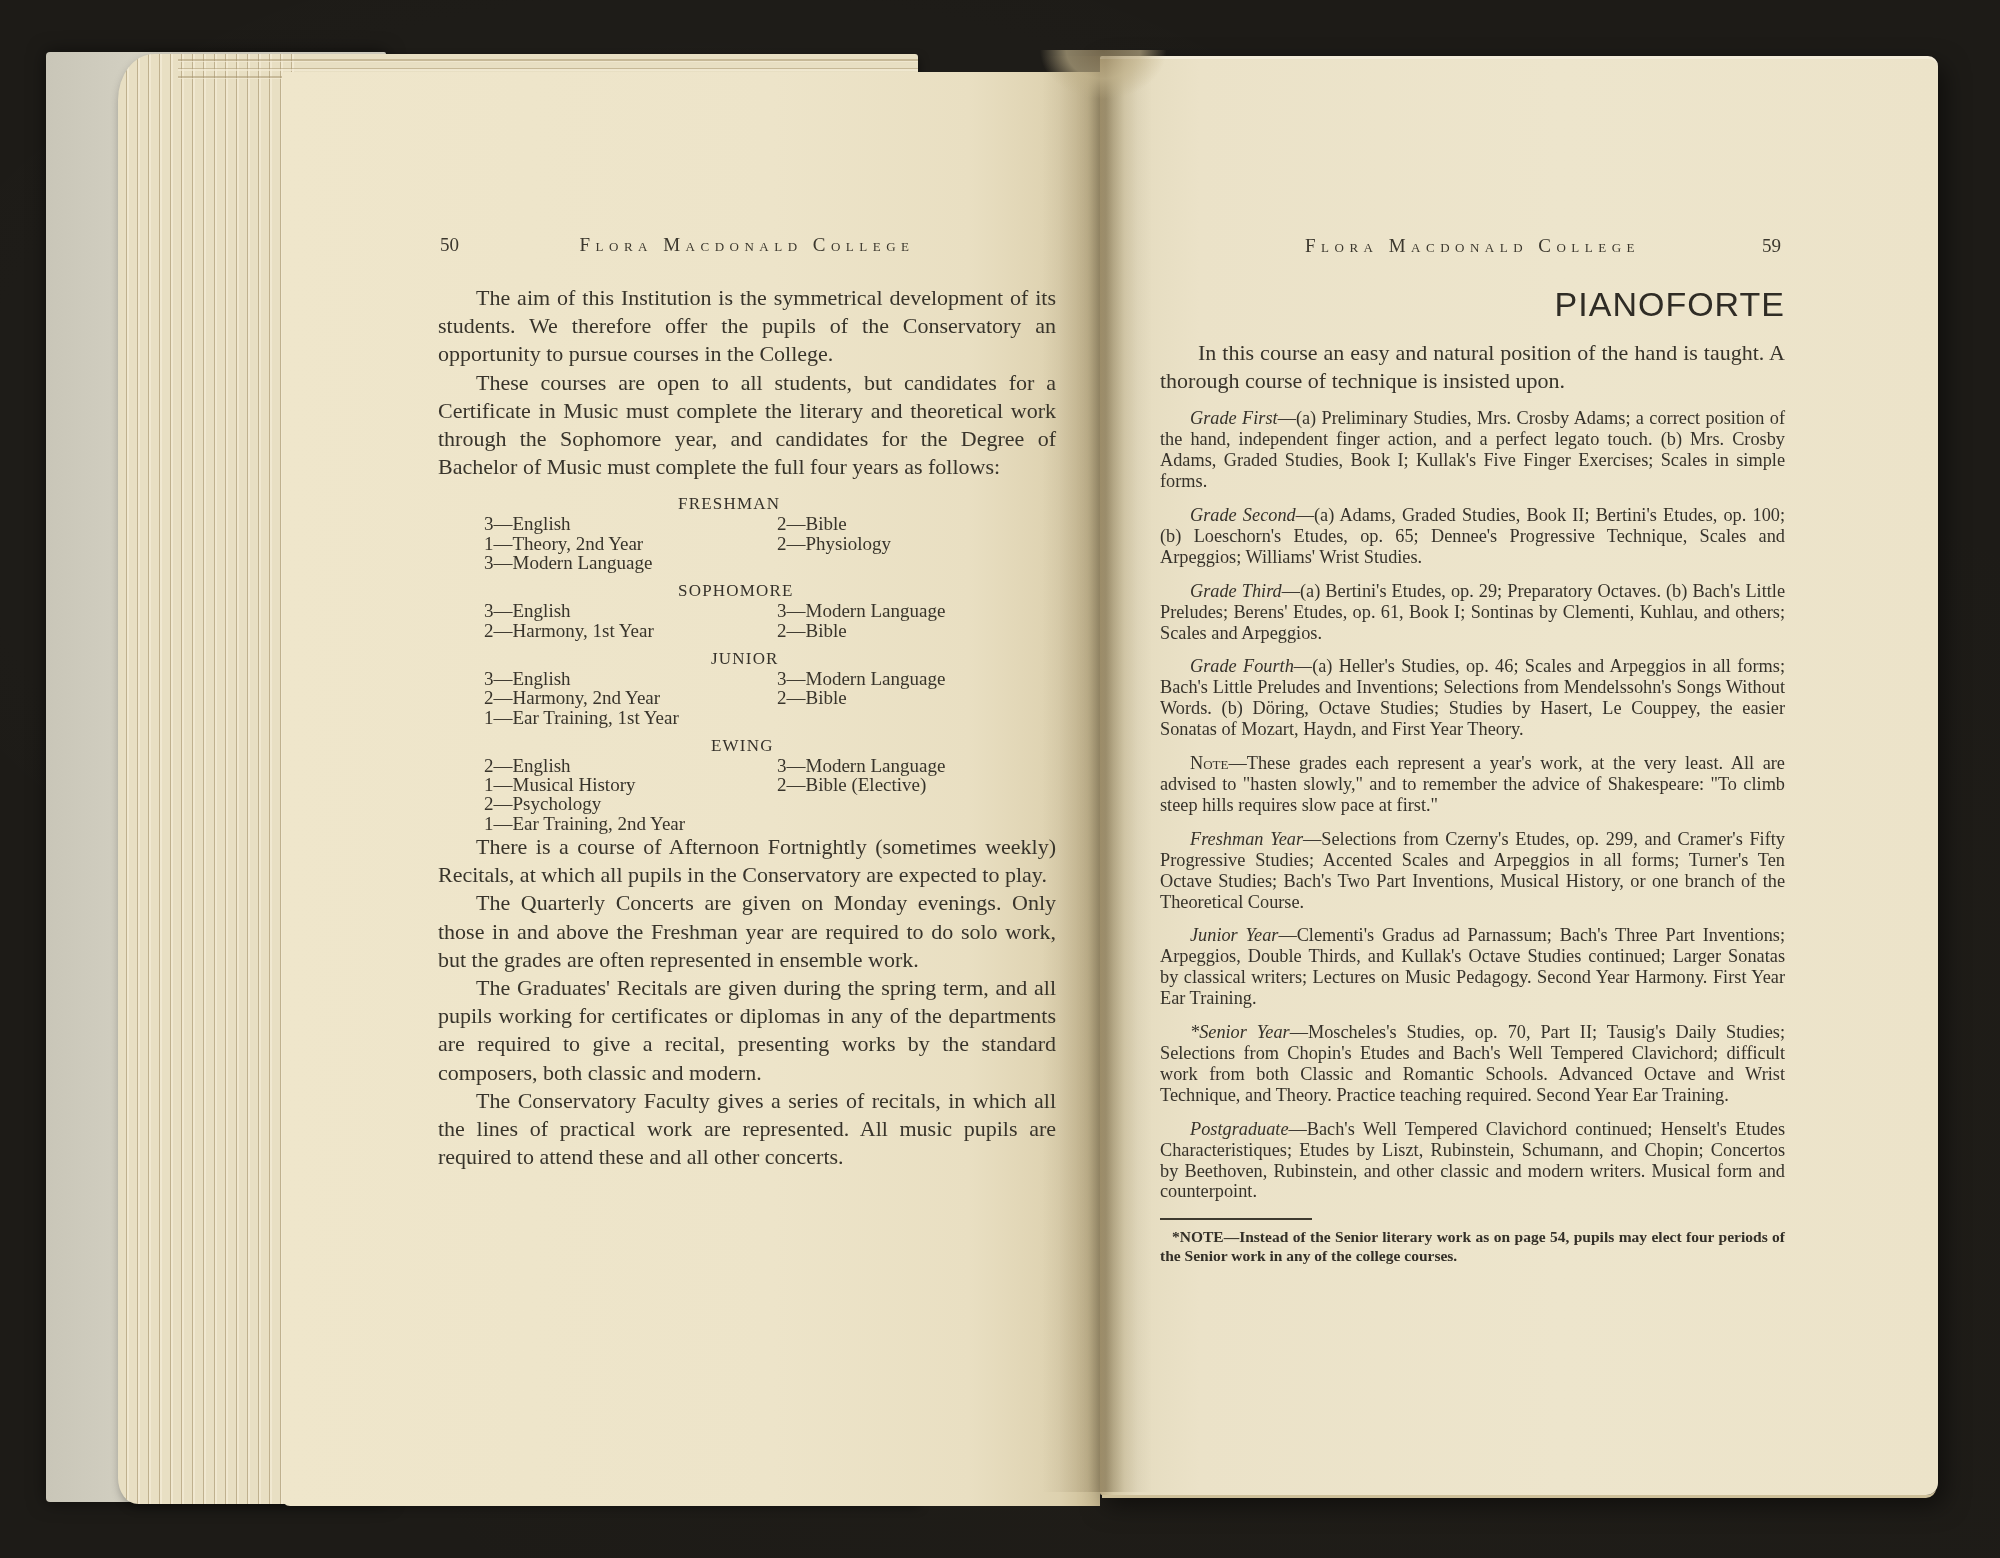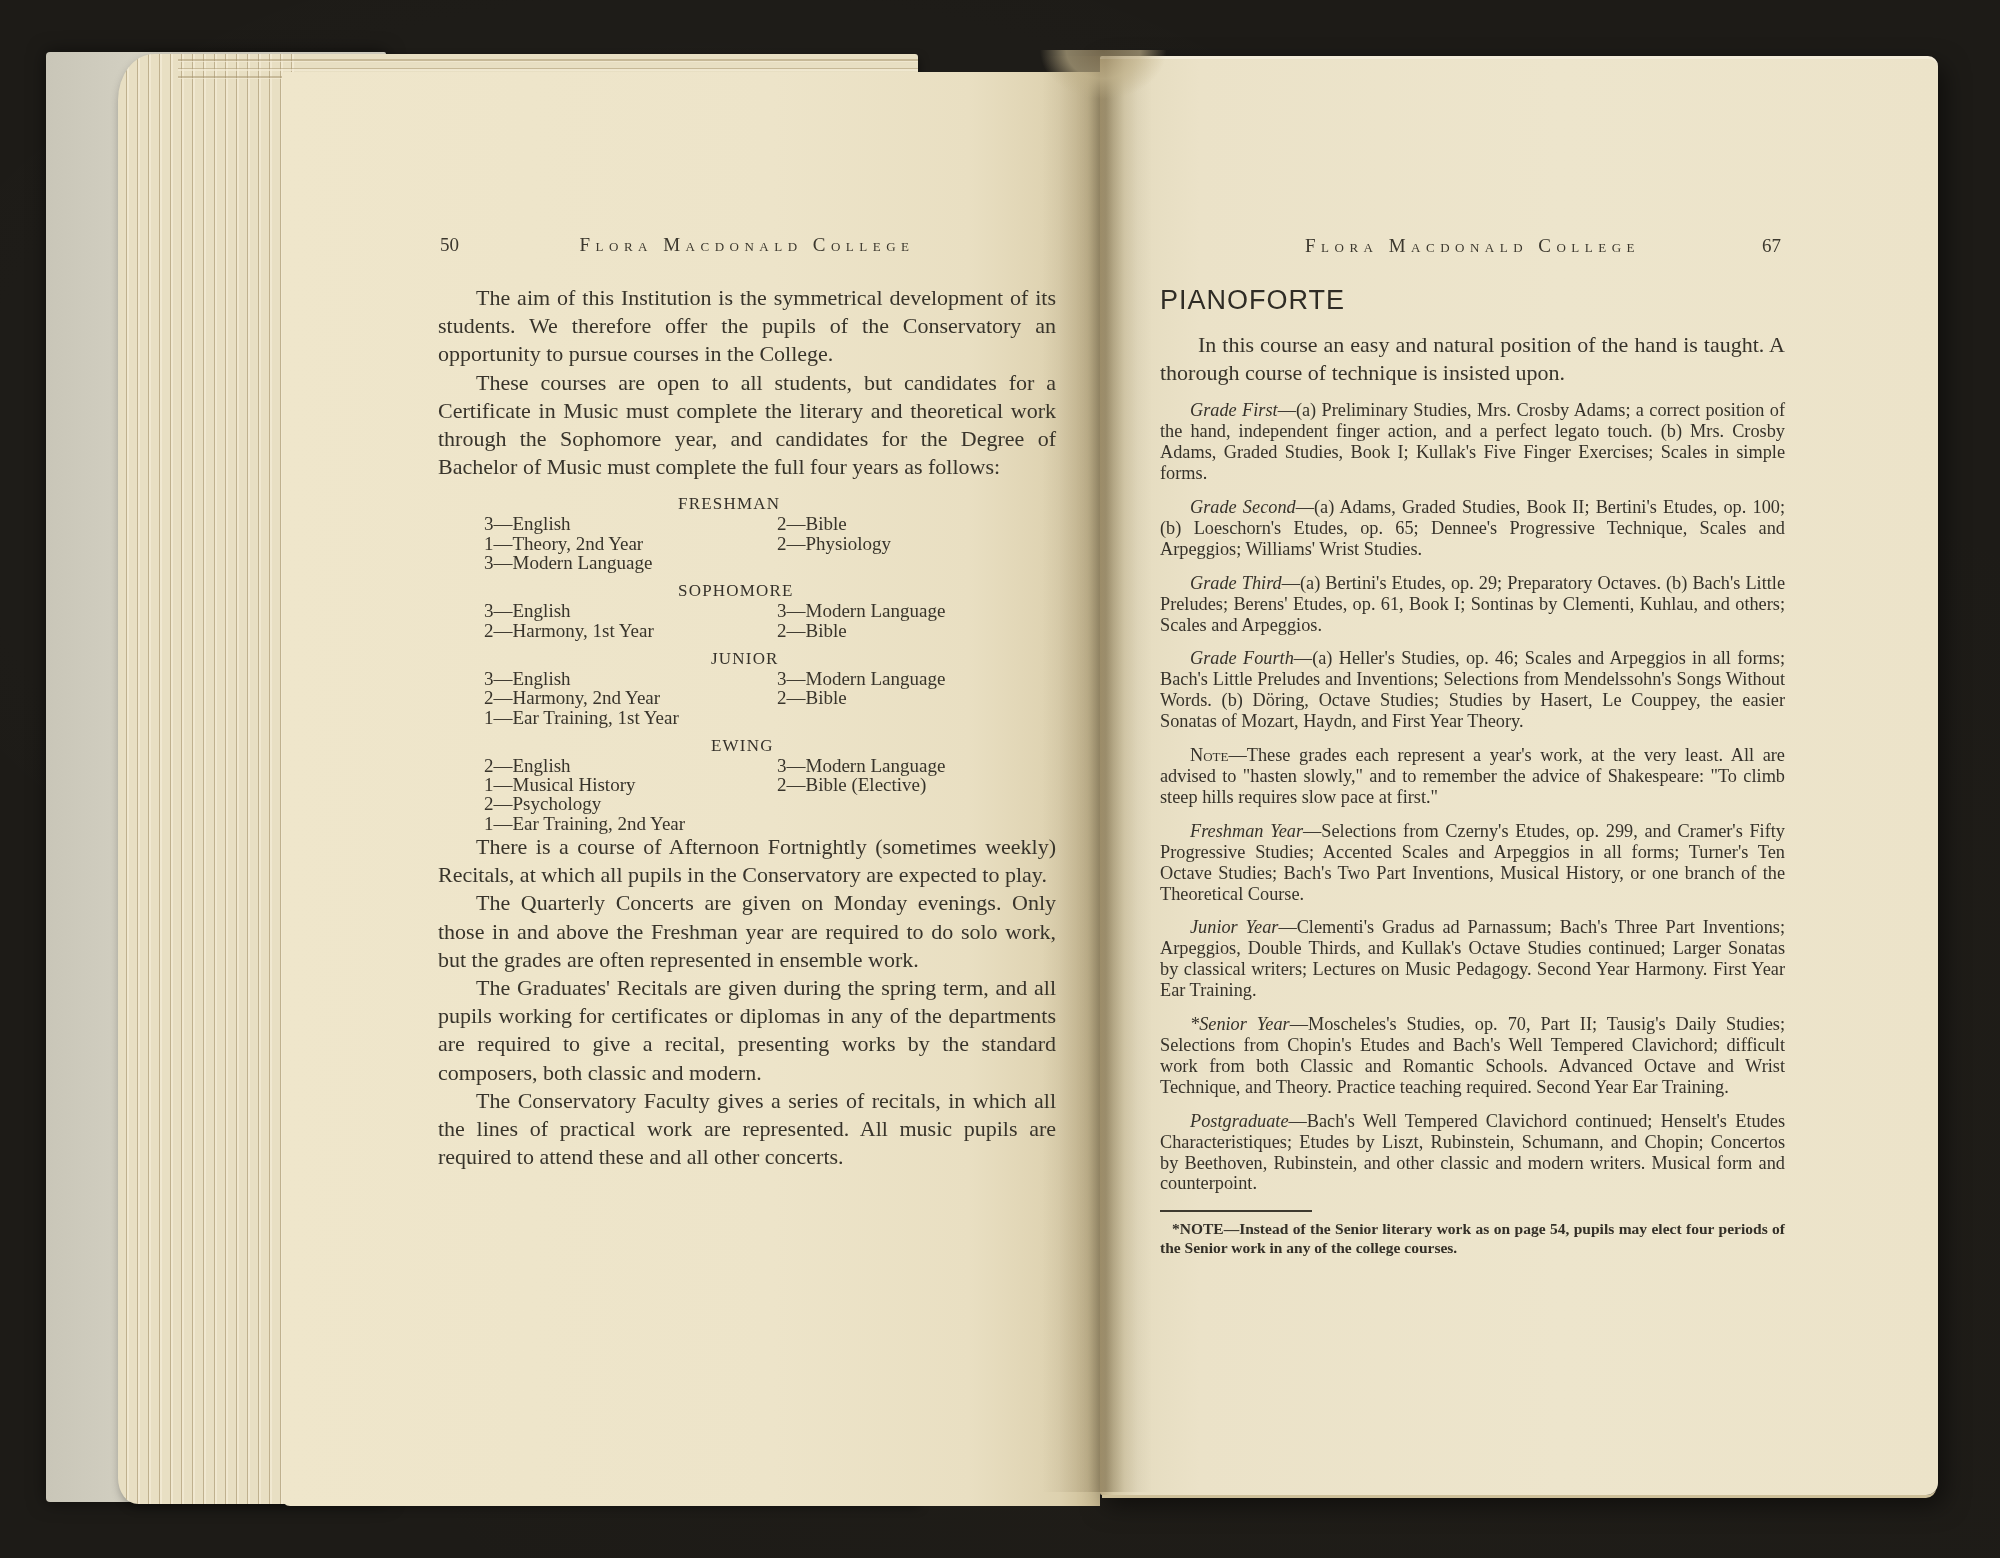"67" span.pagenum { text: 67 -> 59 }
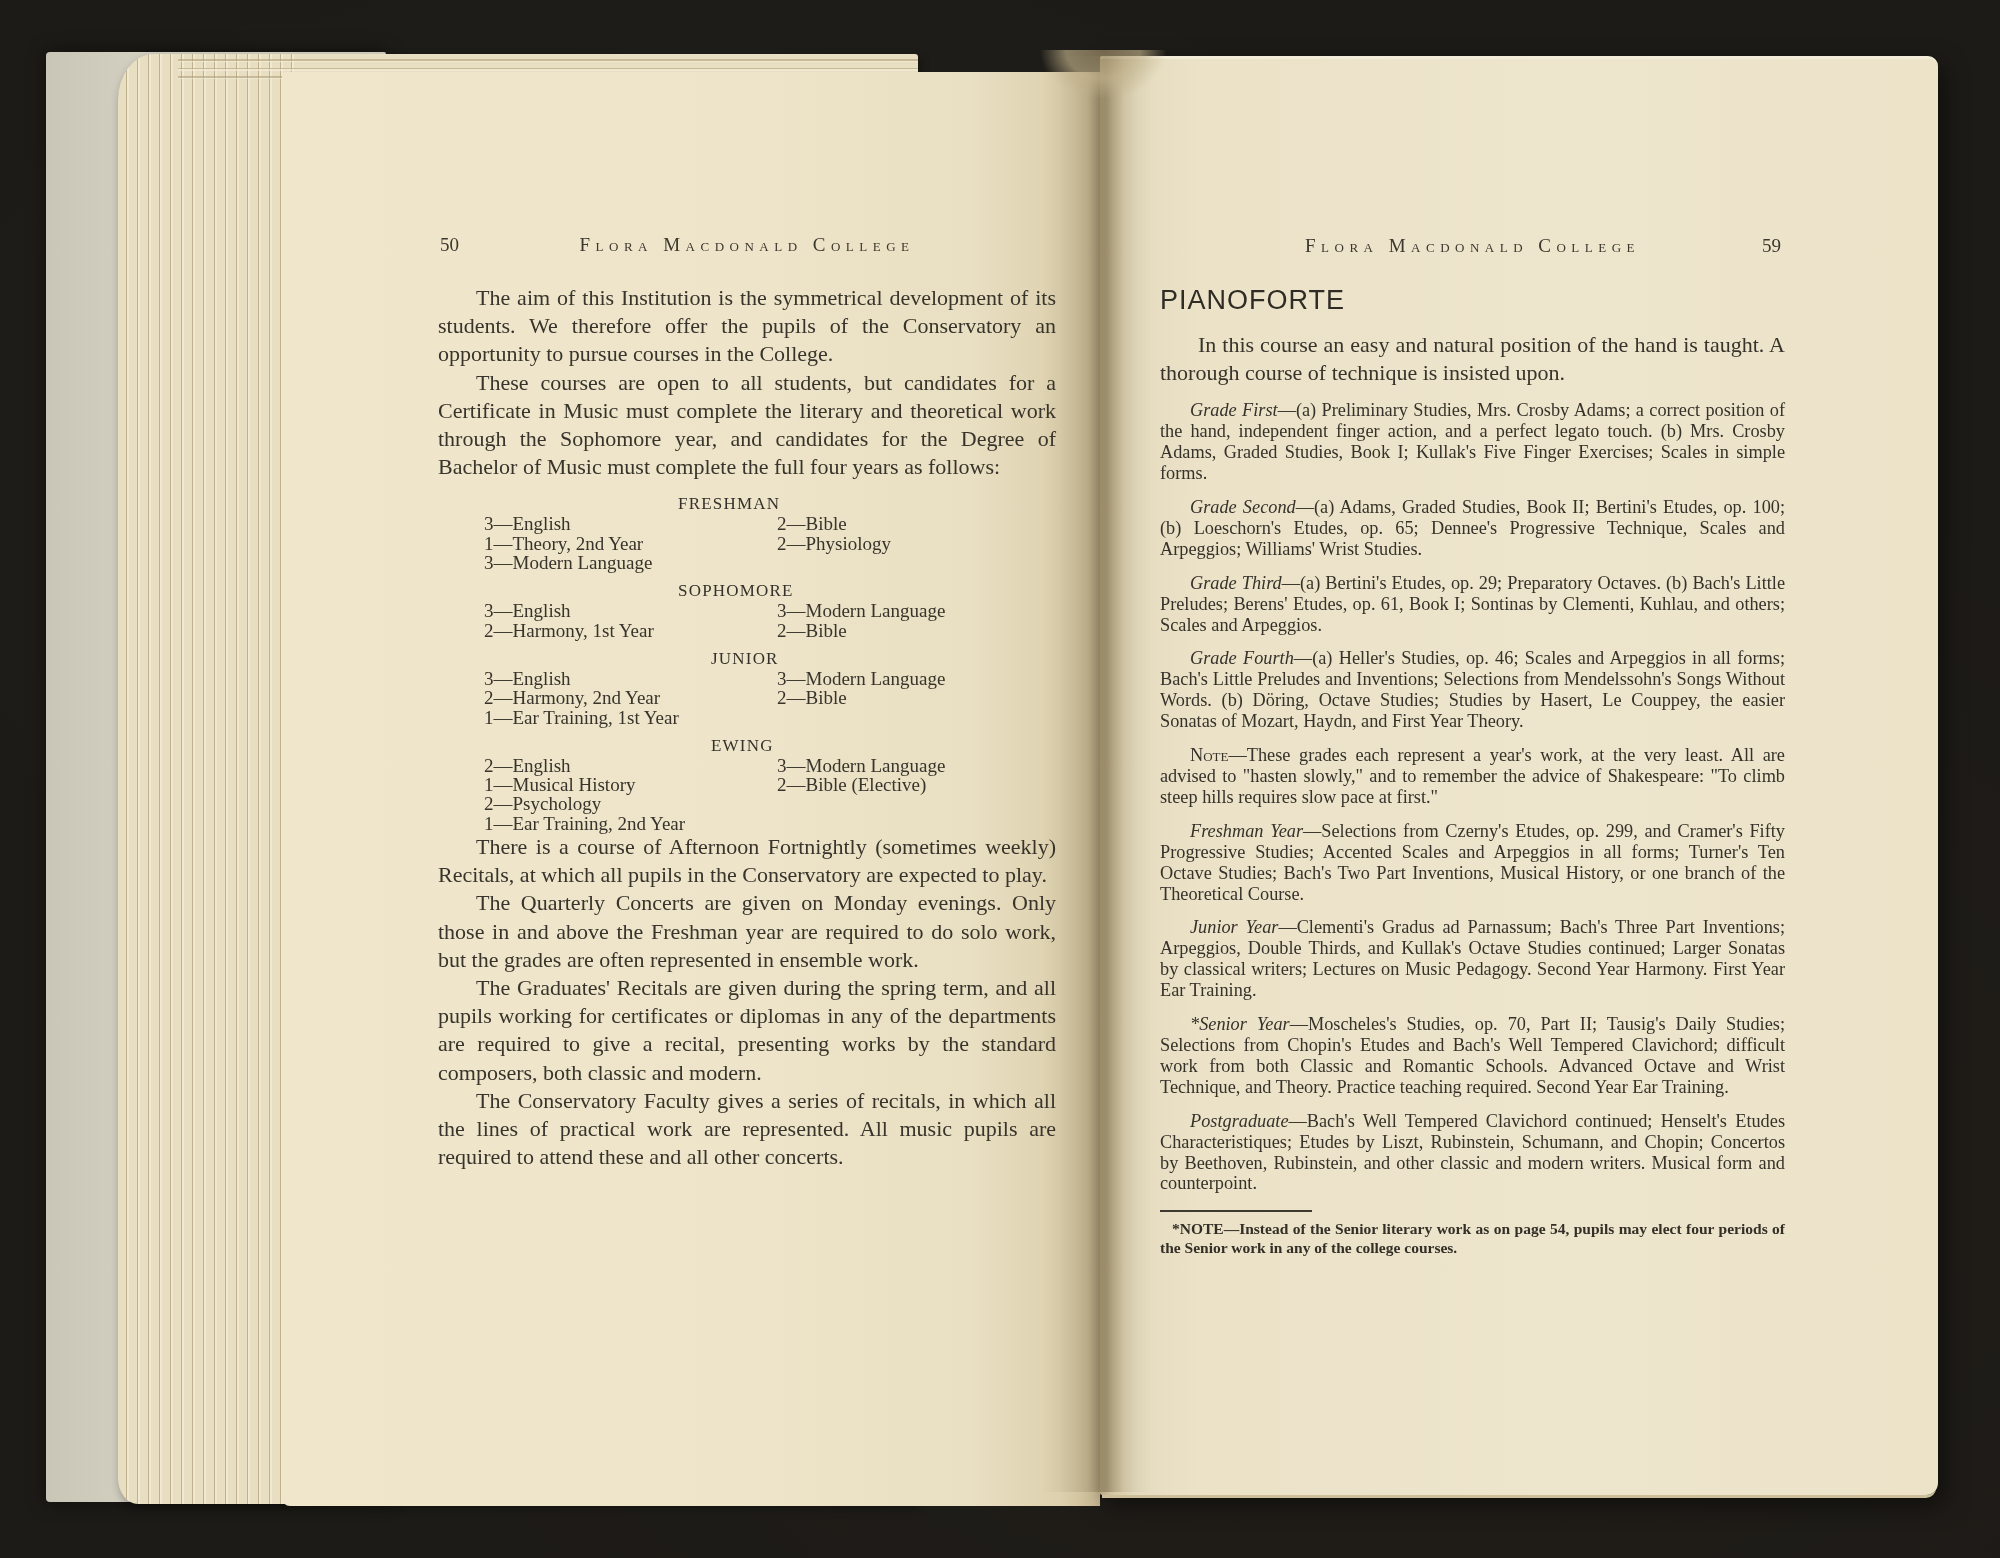"PIANOFORTE" .title-heading { font-size: 27px -> 34px; text-align: left -> right }
